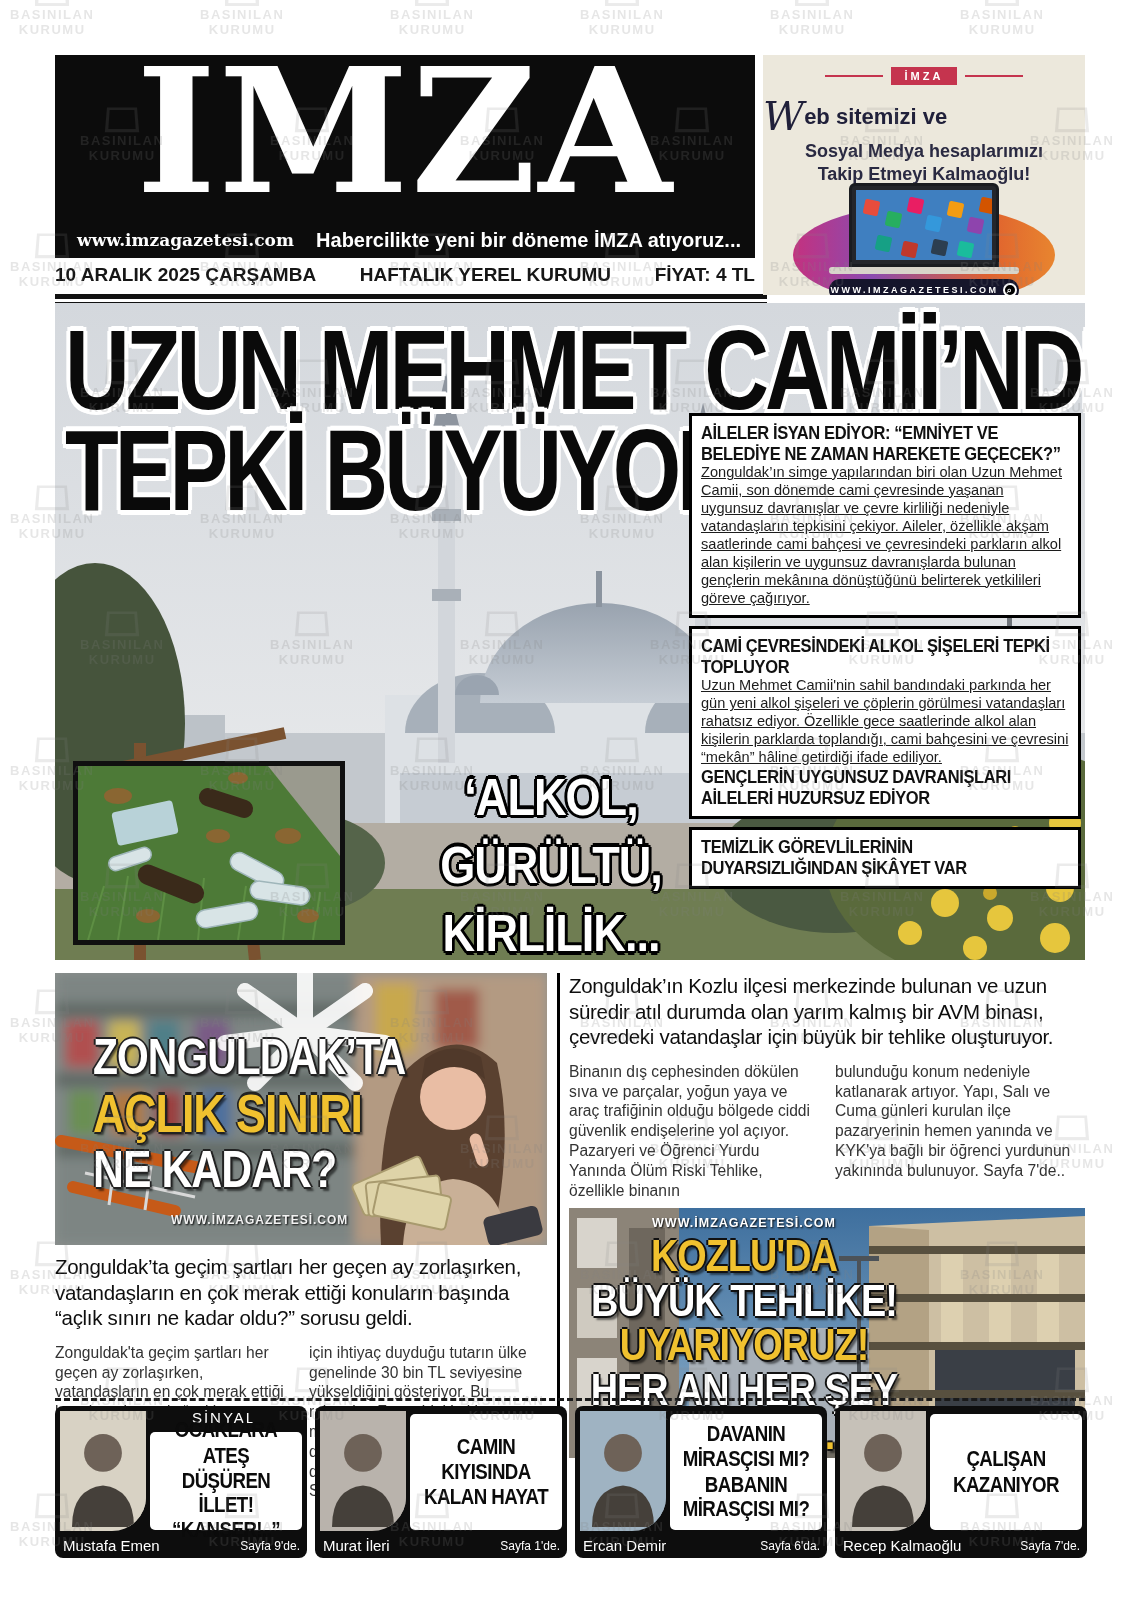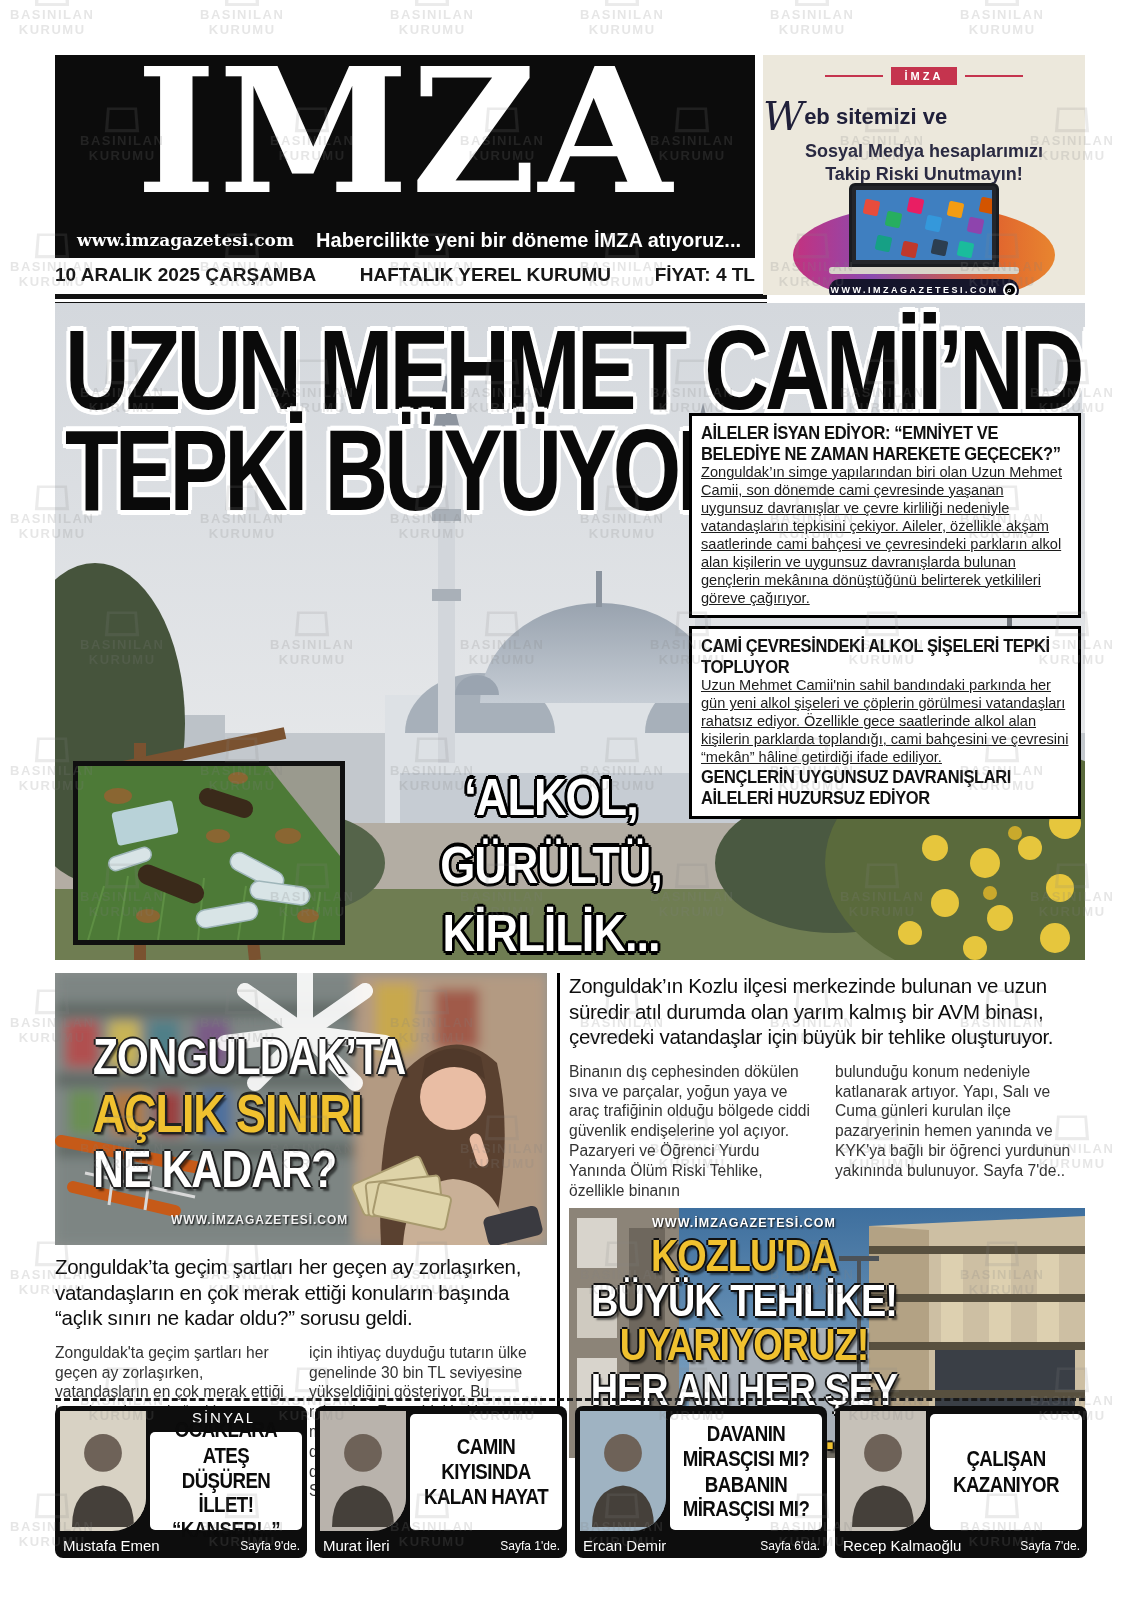"Takip Riski Unutmayın!" div.ad-line3 { text: Riski Unutmayın -> Etmeyi Kalmaoğlu }
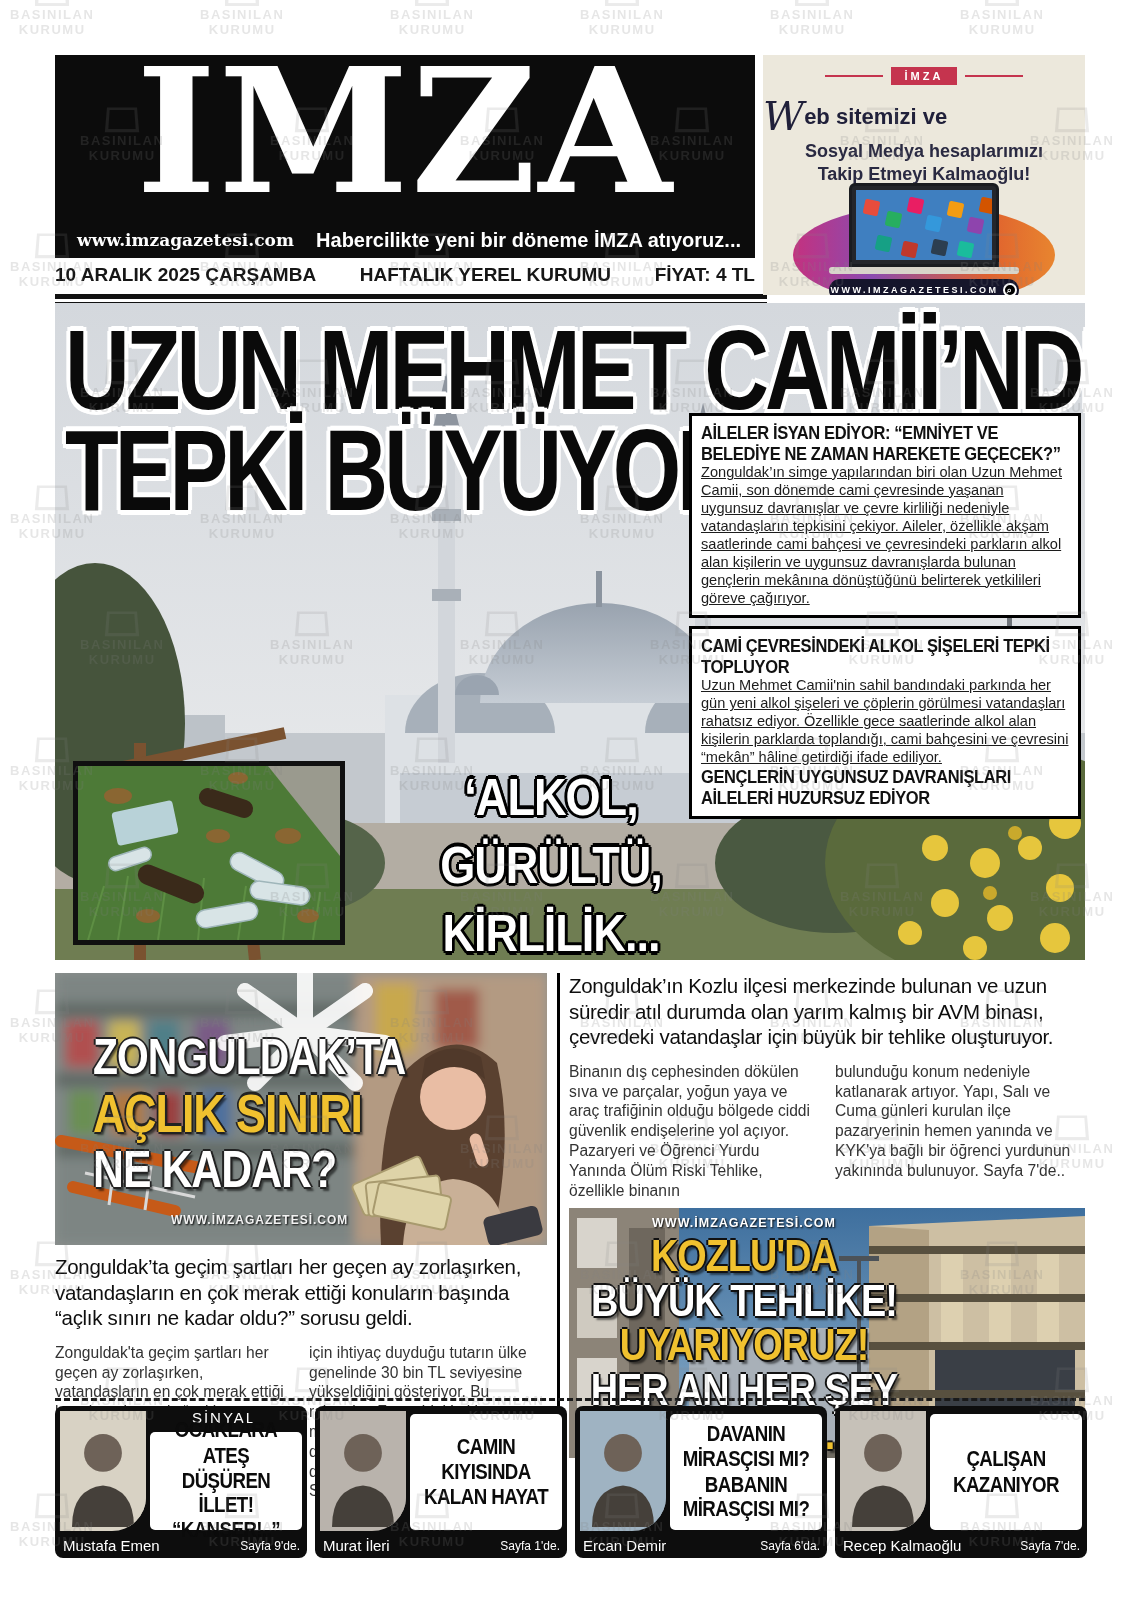"TEMİZLİK GÖREVLİLERİNİN DUYARSIZLIĞINDAN" div.lead-box { html: none -> <div> <h3>TEMİZLİK GÖREVLİLERİNİN DUYARSIZLIĞINDAN ŞİKÂYET VAR</h3> </div> }
